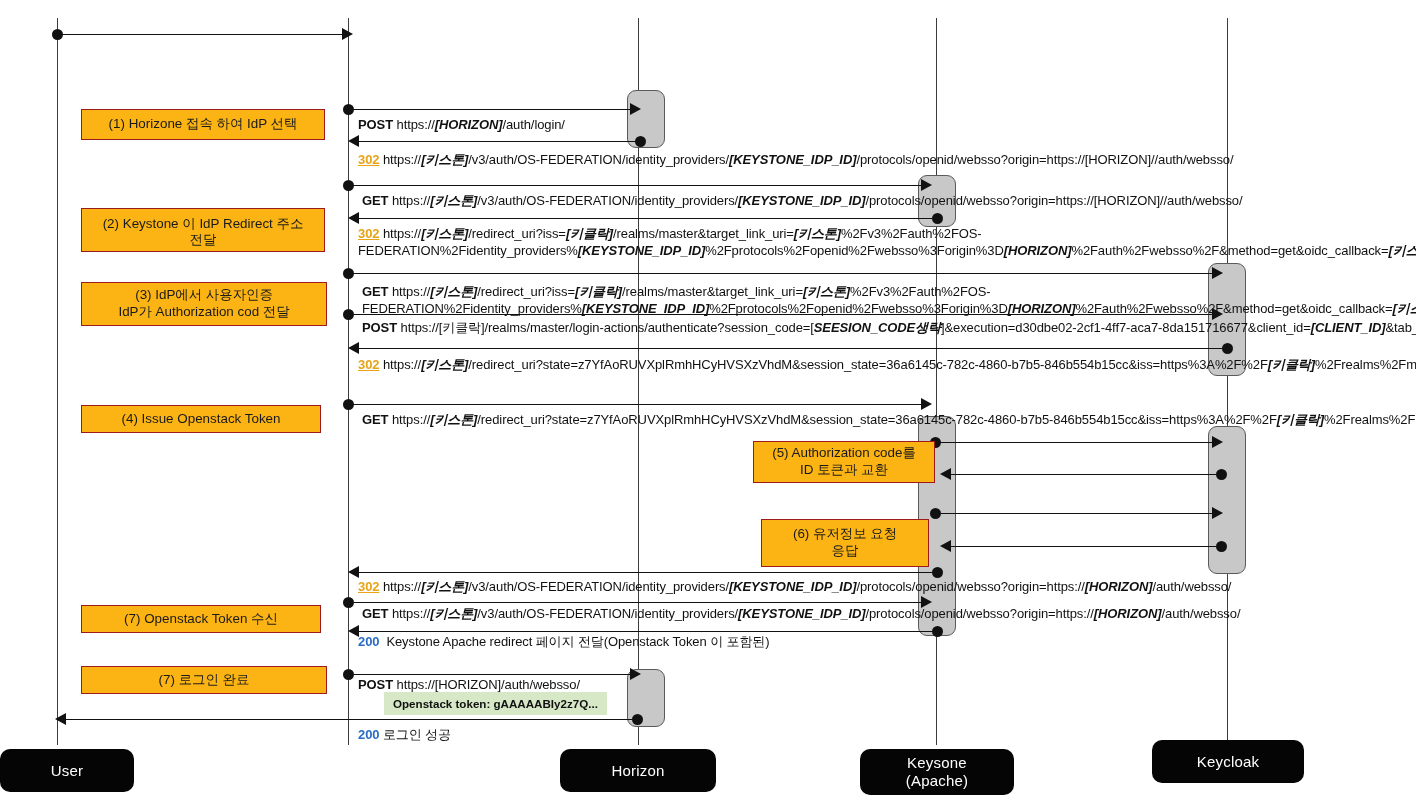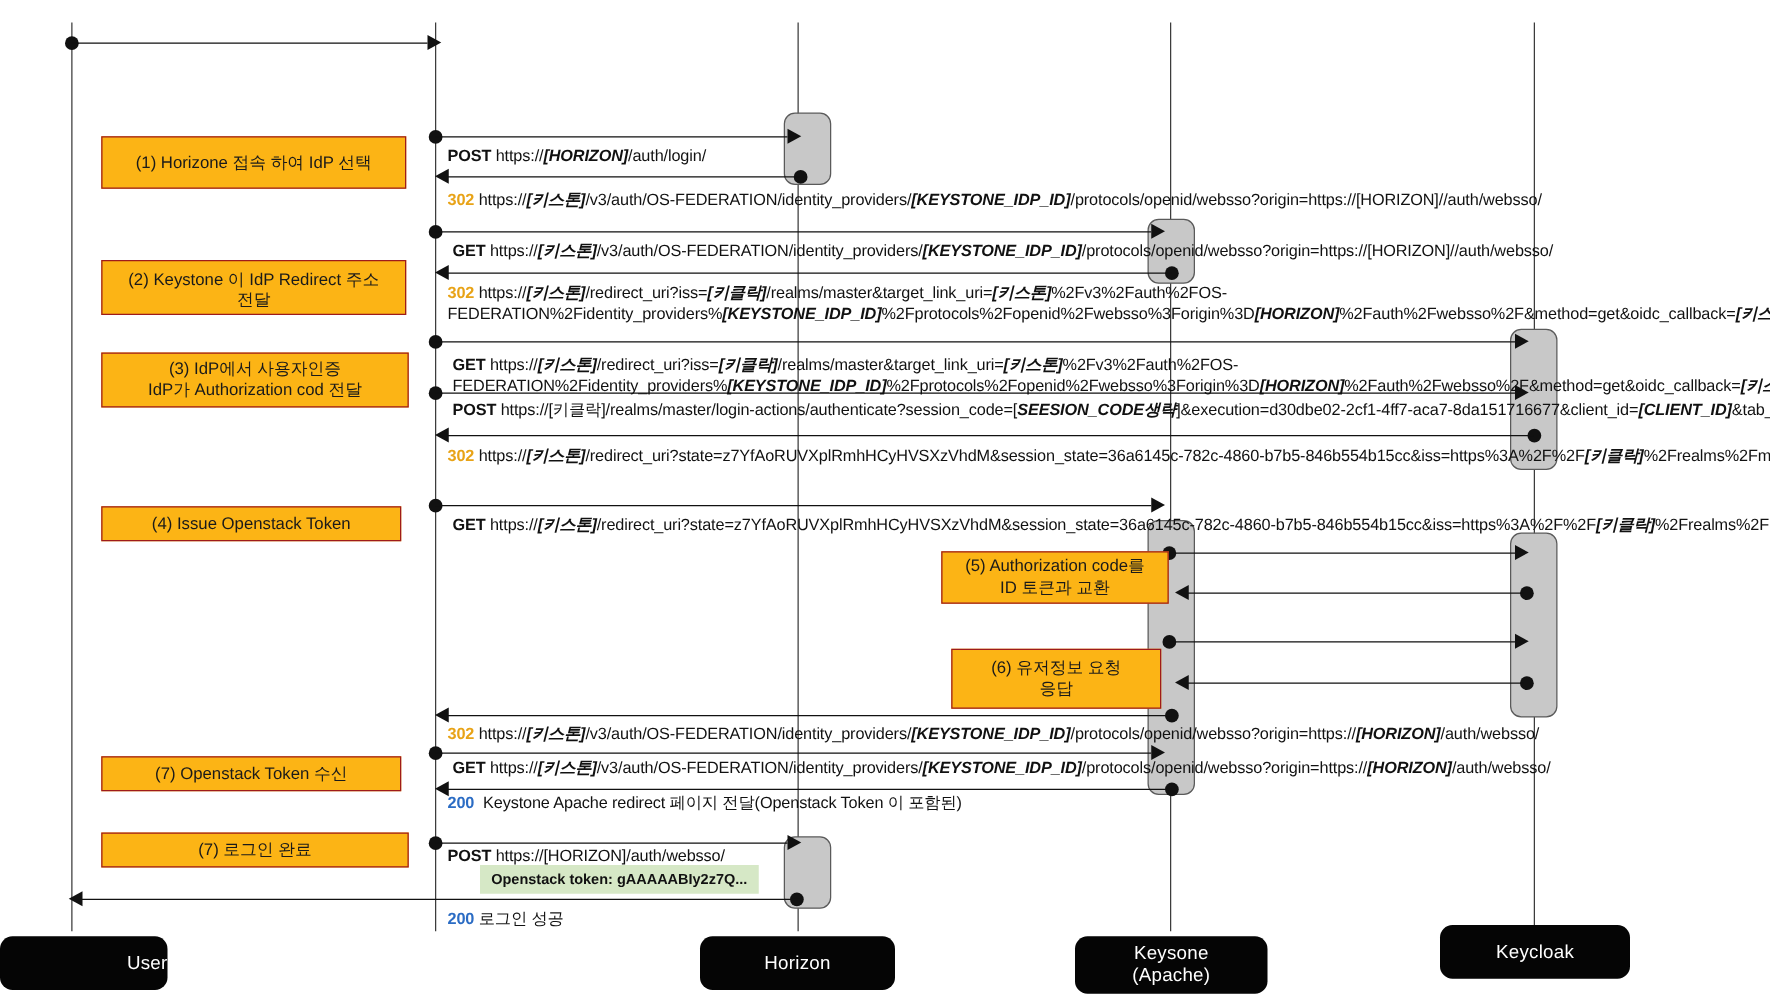"(1) Horizone 접속 하여 IdP" div.step { height: 42px -> 31px }
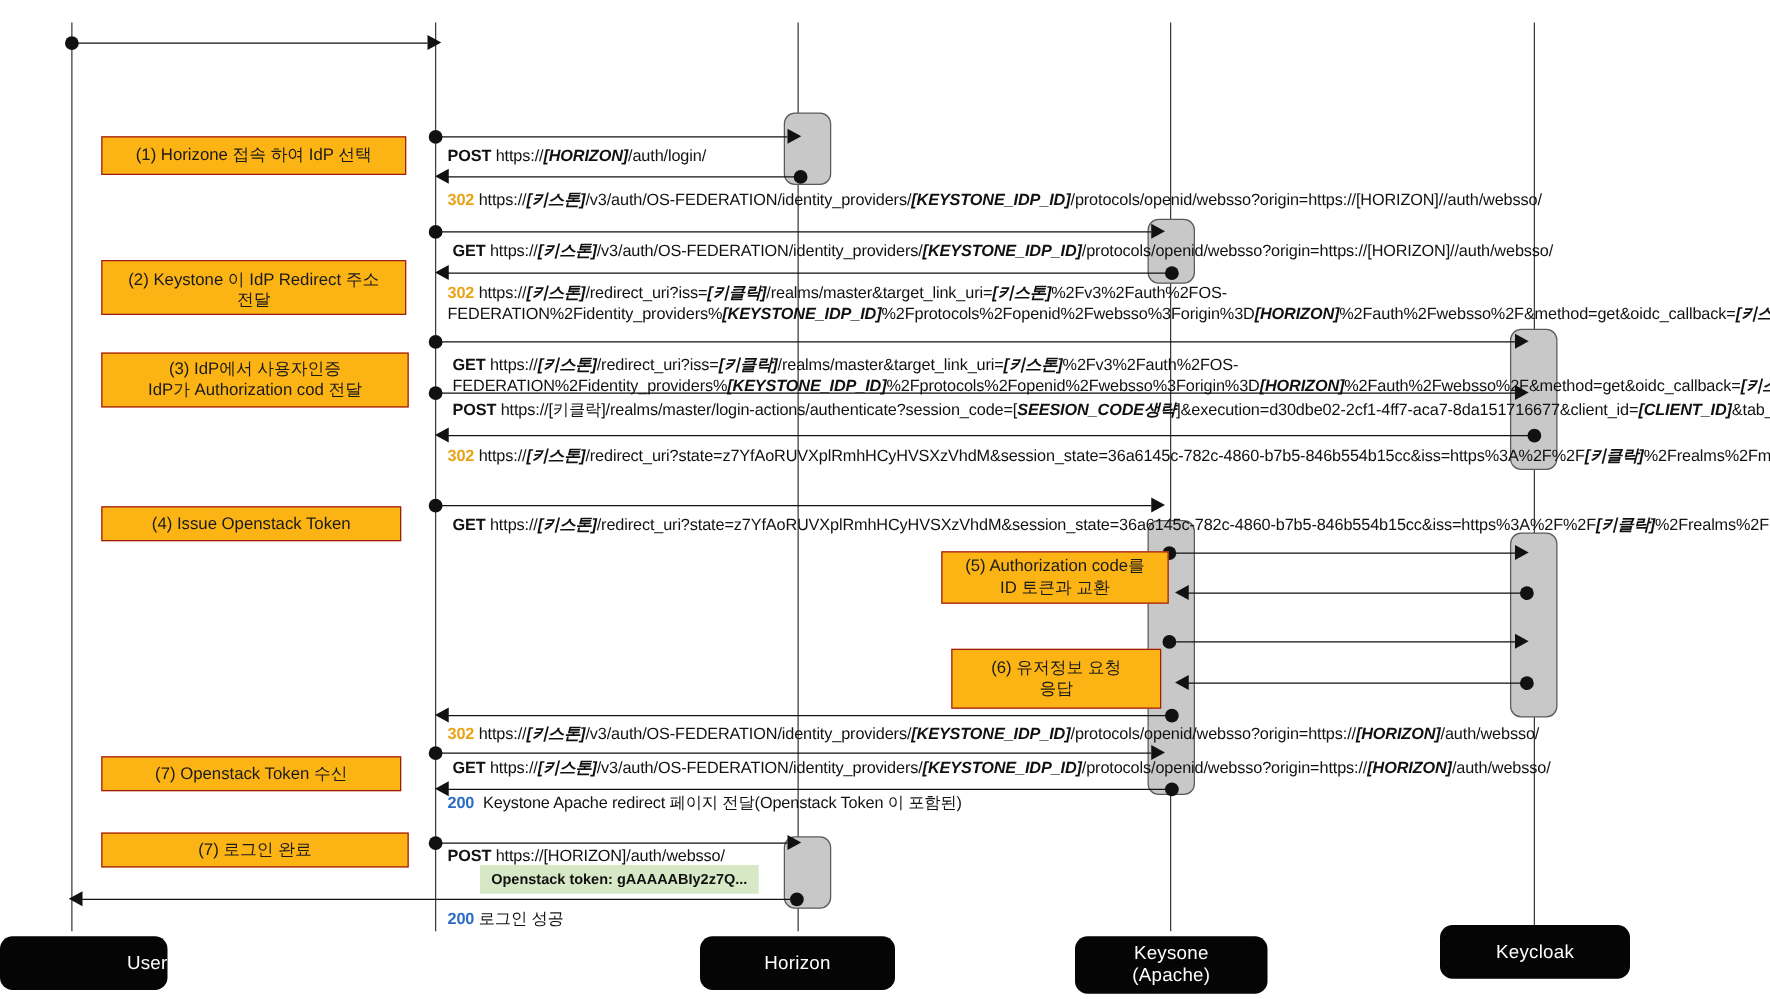"302" .msg .code302 { text-decoration: none -> underline }
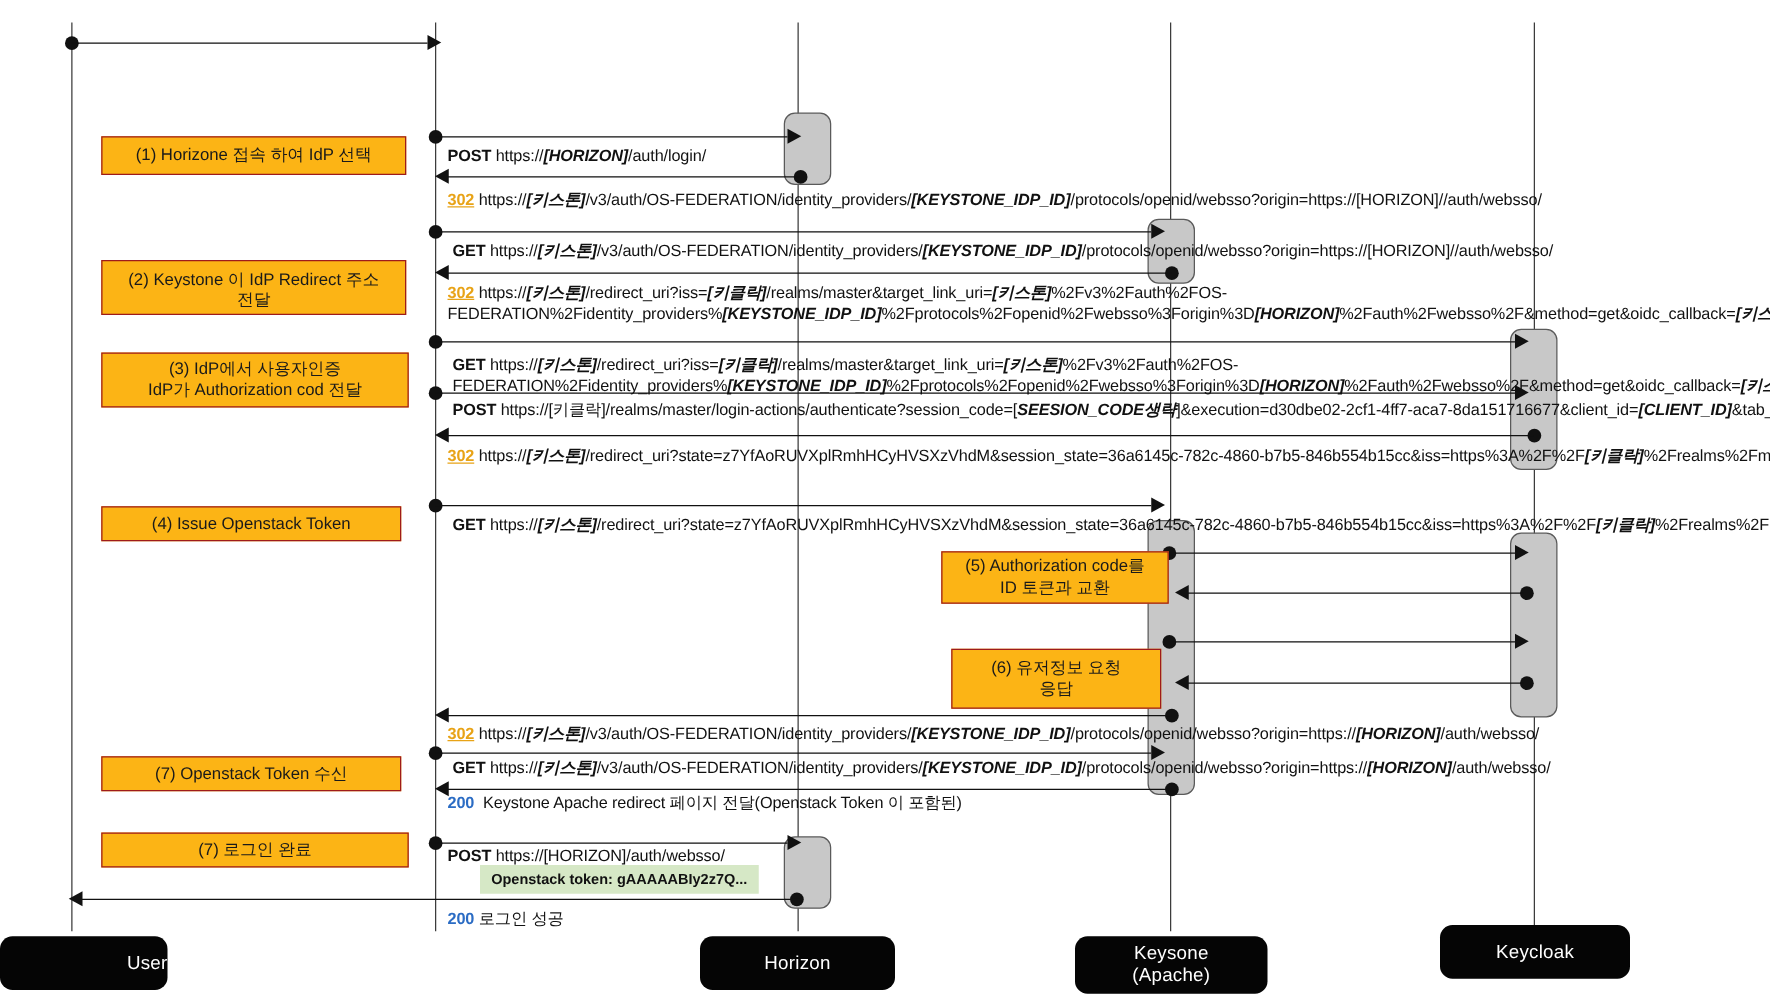"User" div.participant { justify-content: flex-end -> none }
